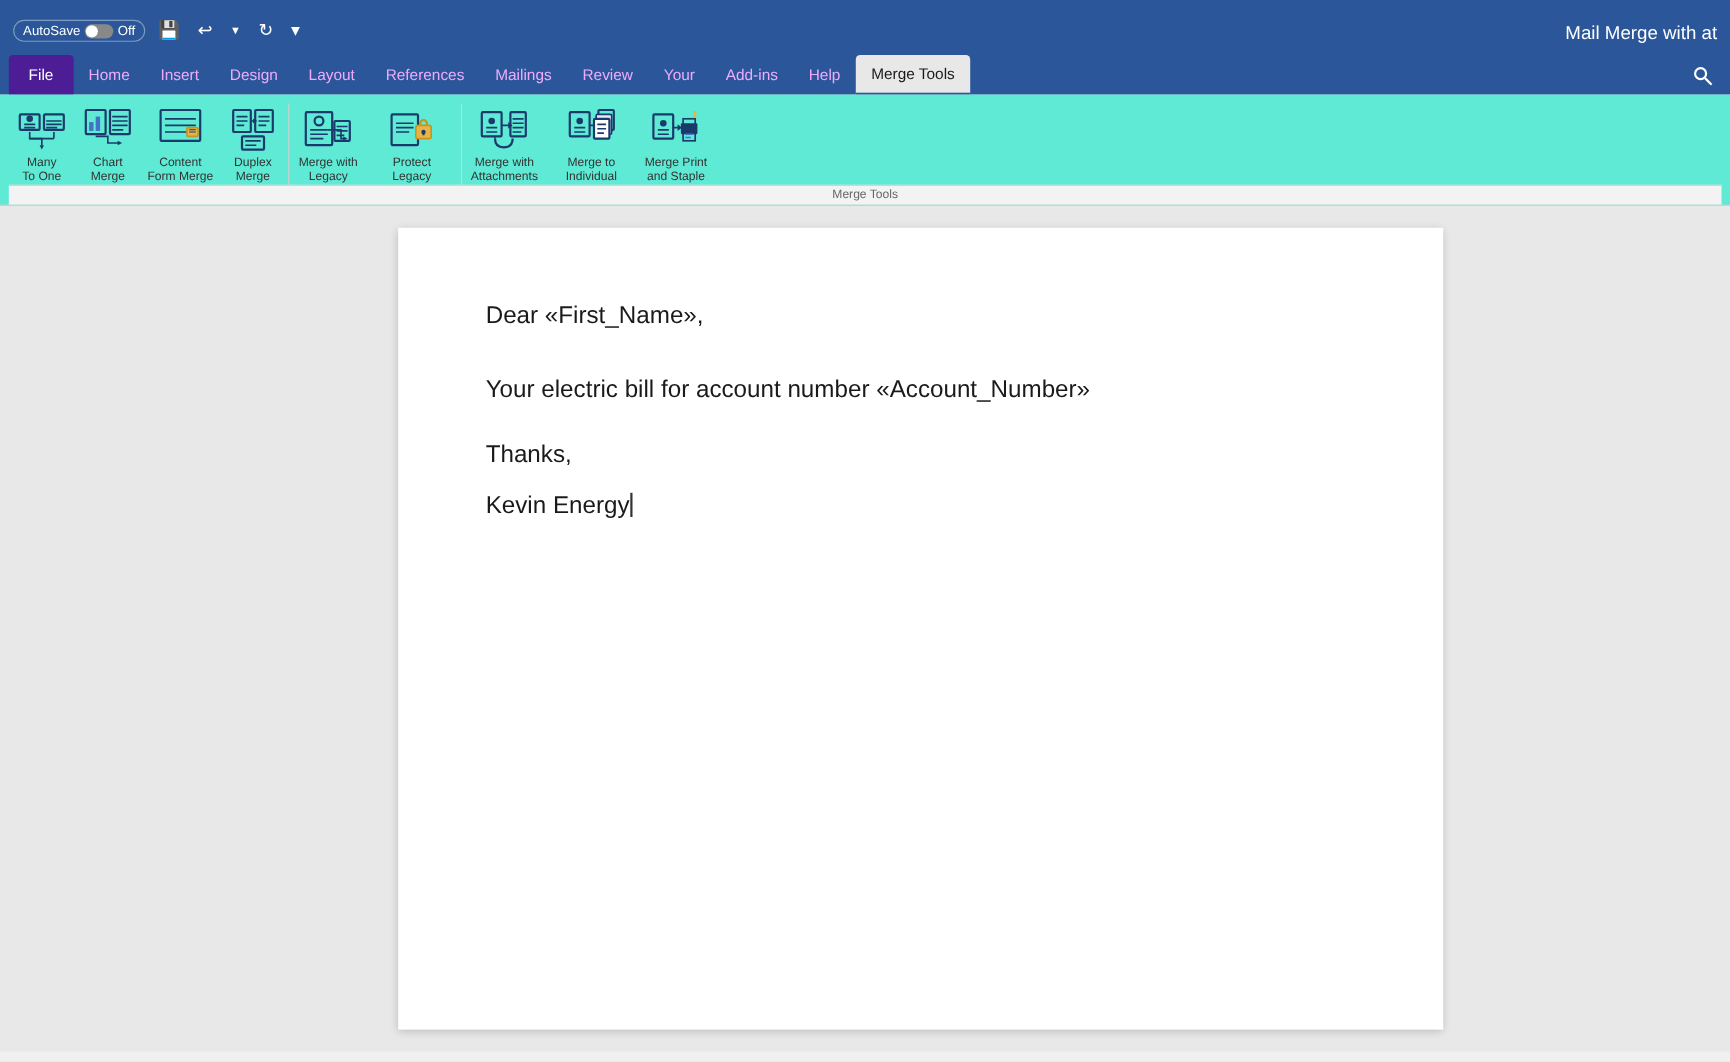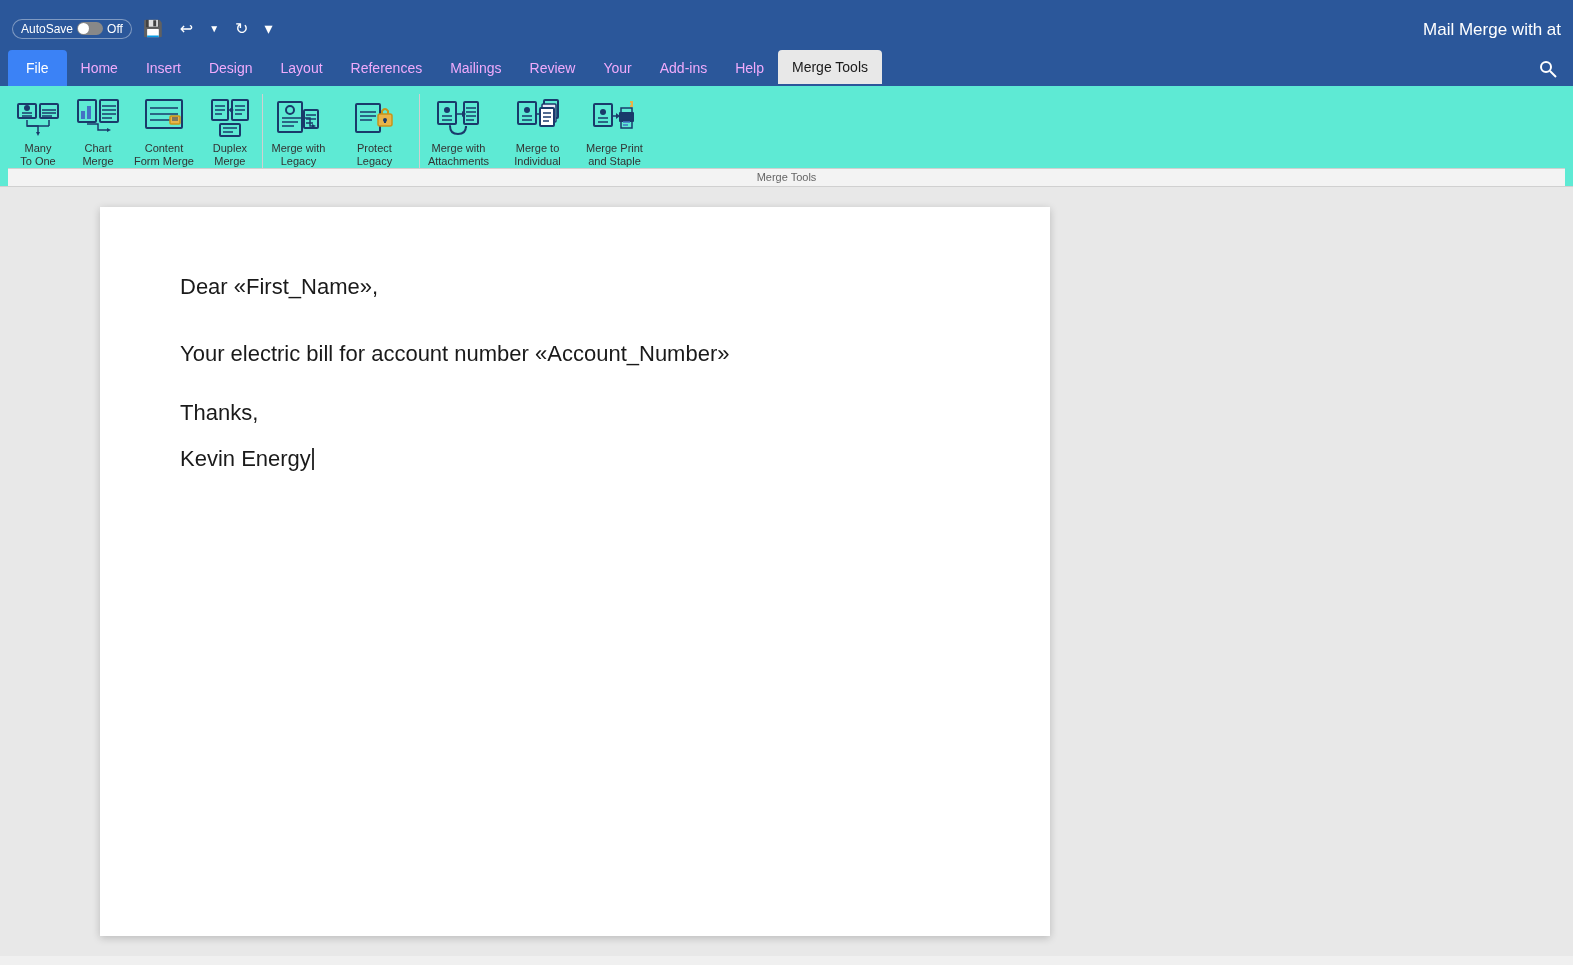"File" .menu-item.file-tab { background: #3b82f6 -> #4c1d95 }
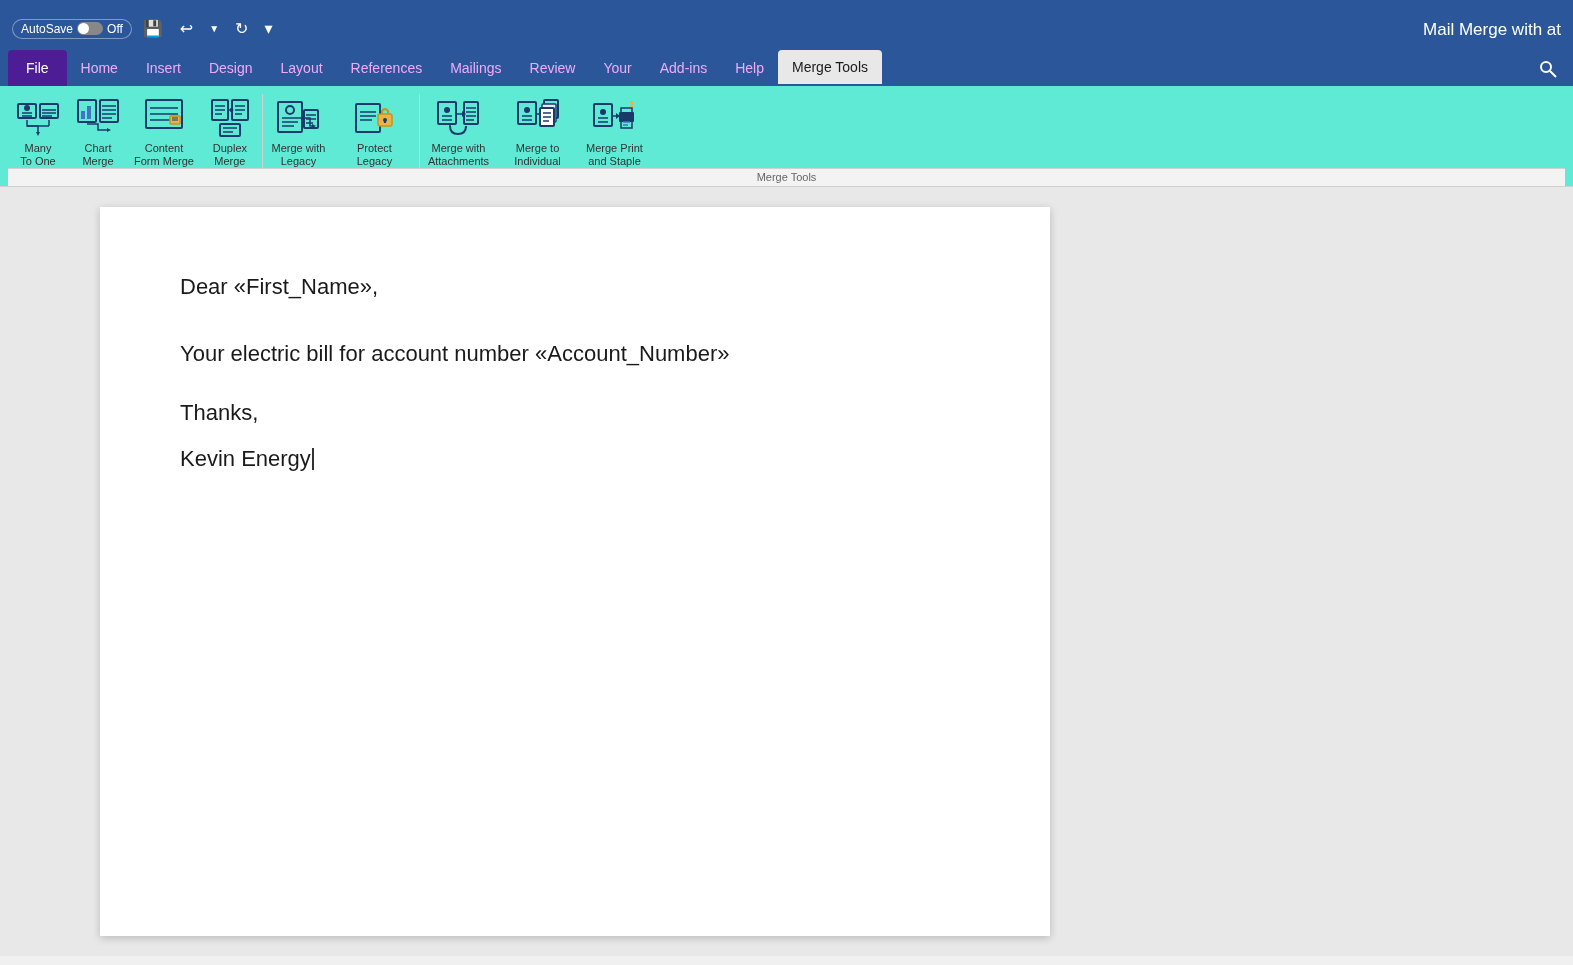"Dear «First_Name»," .doc-area { justify-content: none -> center }
